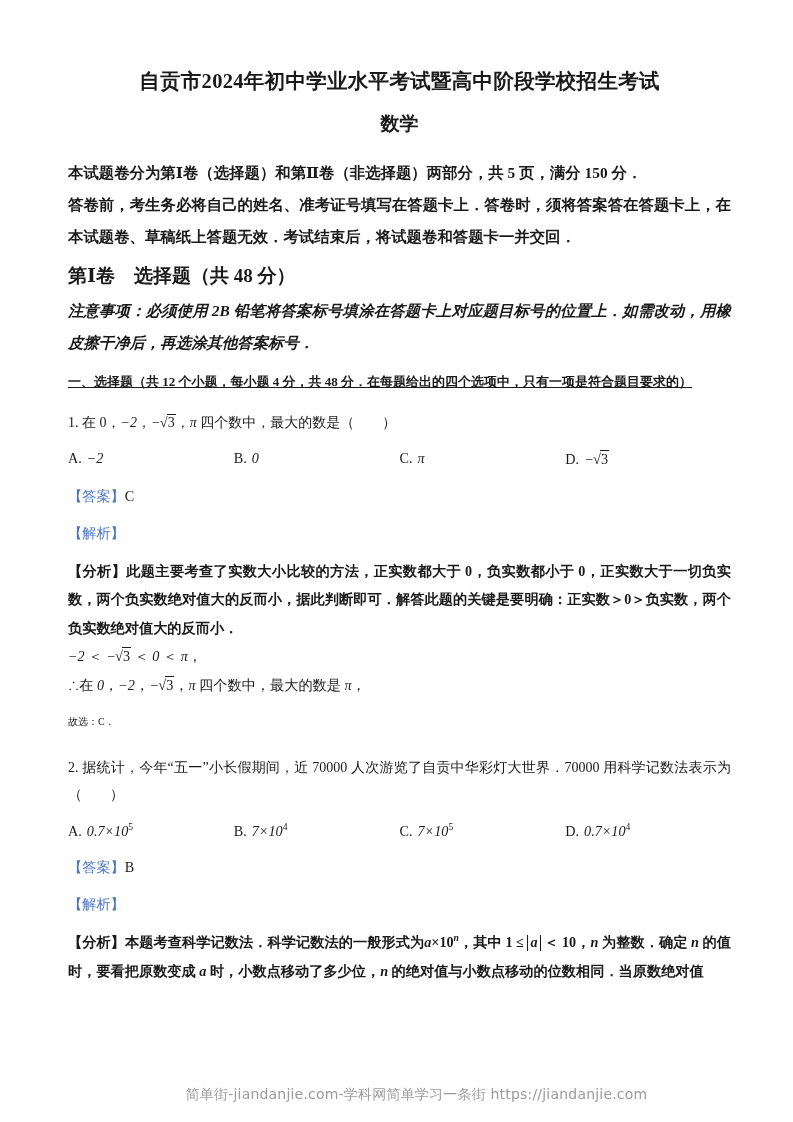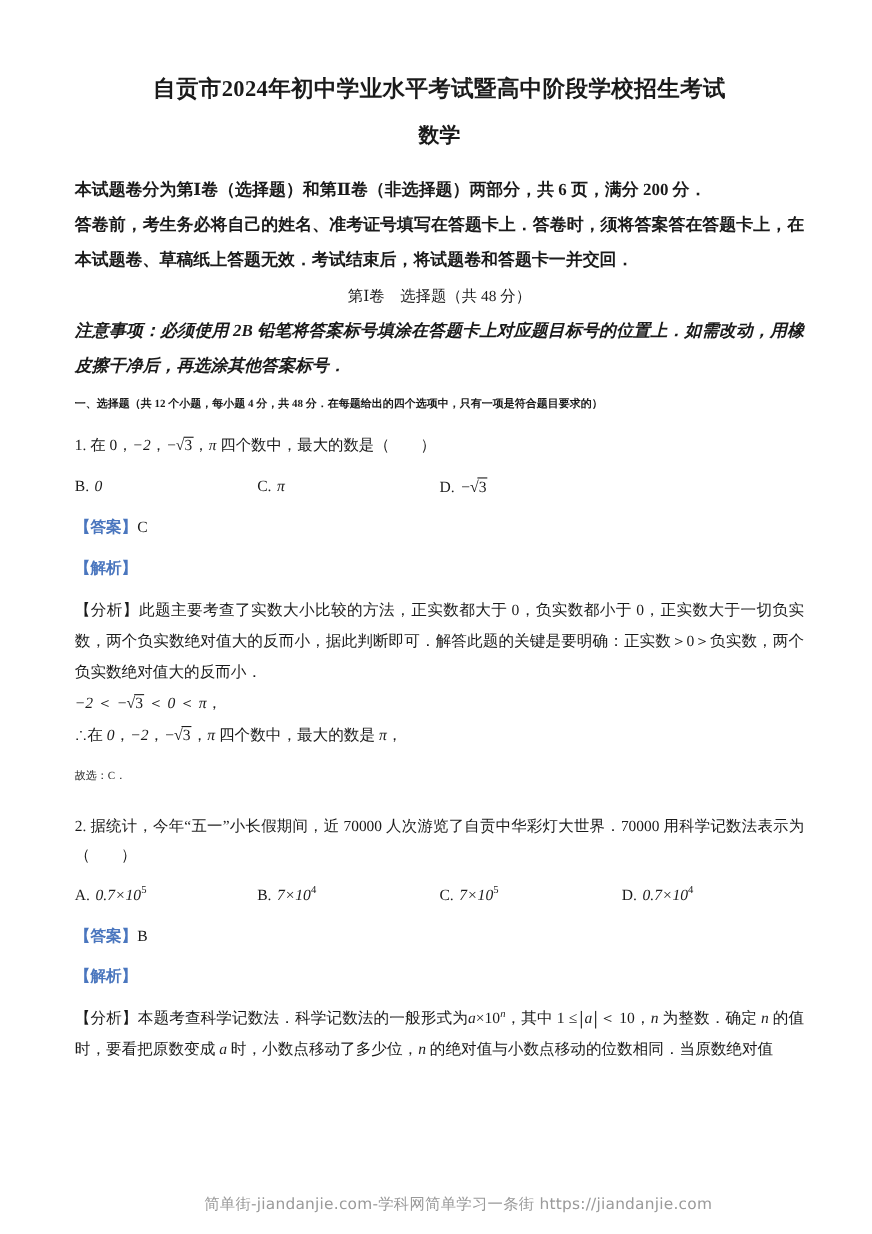"本试题卷分为第Ⅰ卷（选择题）和第Ⅱ卷（非选择题）两部分，共 6 页，满分 200" div.instr-line { text: 6 页，满分 200 -> 5 页，满分 150 }
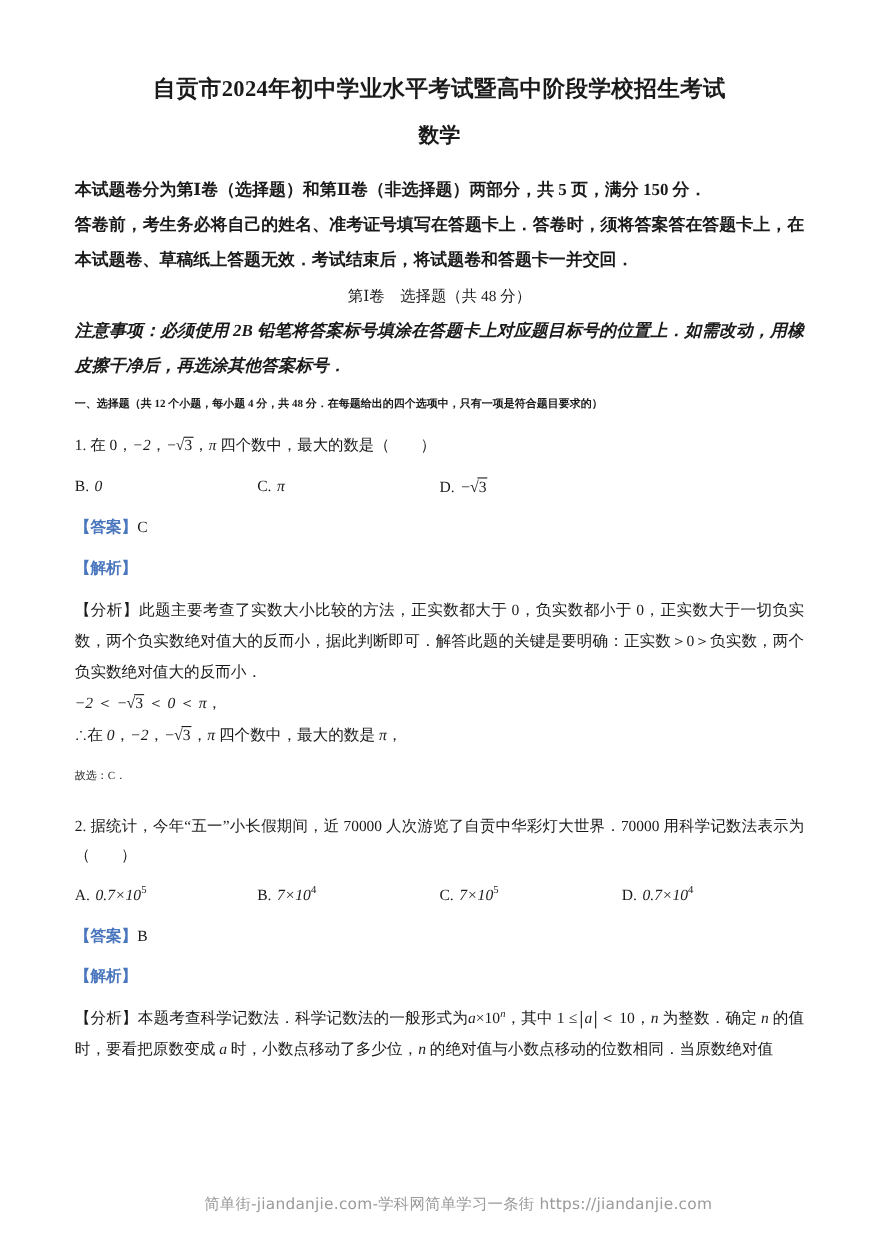"第Ⅰ卷 选择题（共 48 分）" .section-head { font-size: 14px -> 19px; font-weight: normal -> bold; text-align: center -> none }
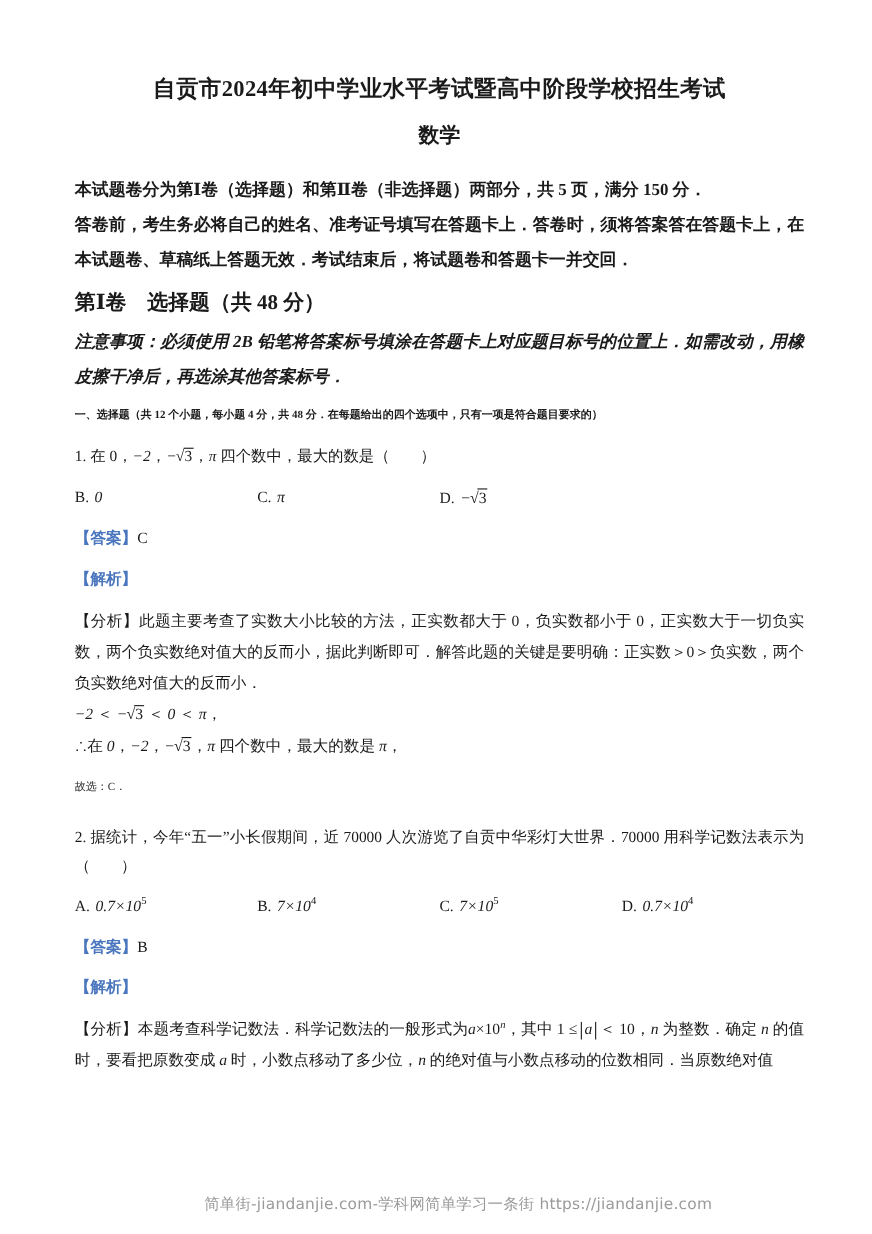"一、选择题（共 12 个小题，每小题 4 分，共" .part-head { font-size: 10px -> 13px; text-decoration: none -> underline }
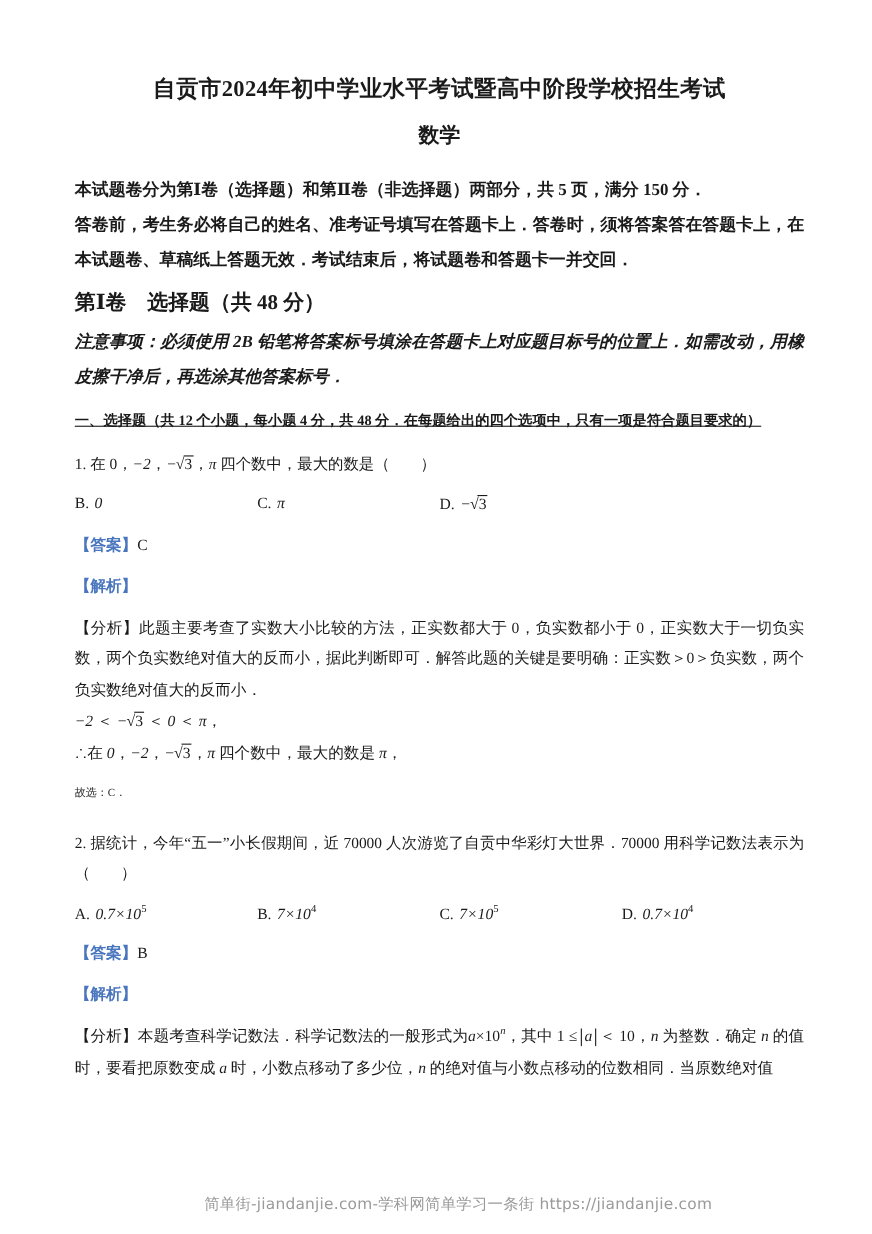"A. −2" div.opt { html: none -> <div> <span>A.</span><span>−2</span> </div> }
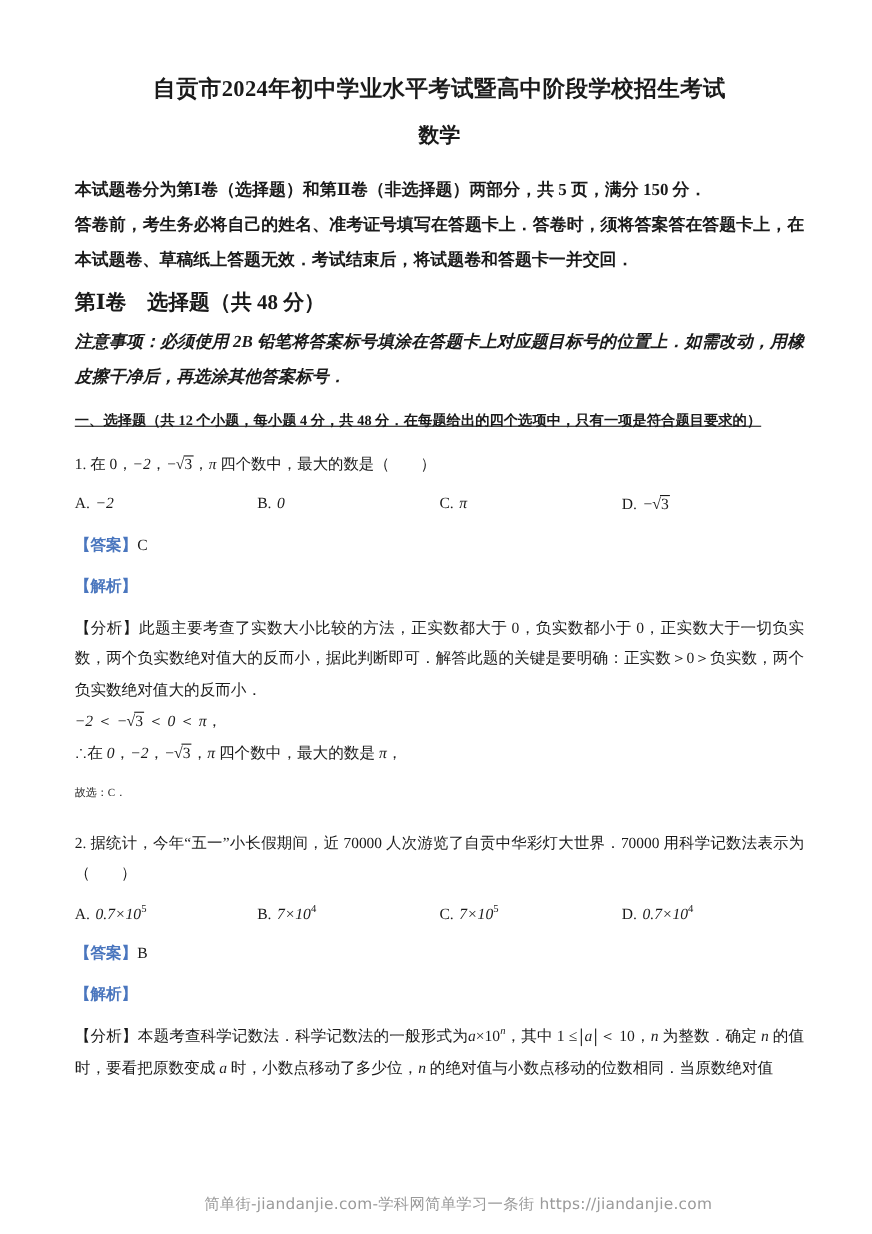"【答案】" .tag { font-weight: bold -> none }
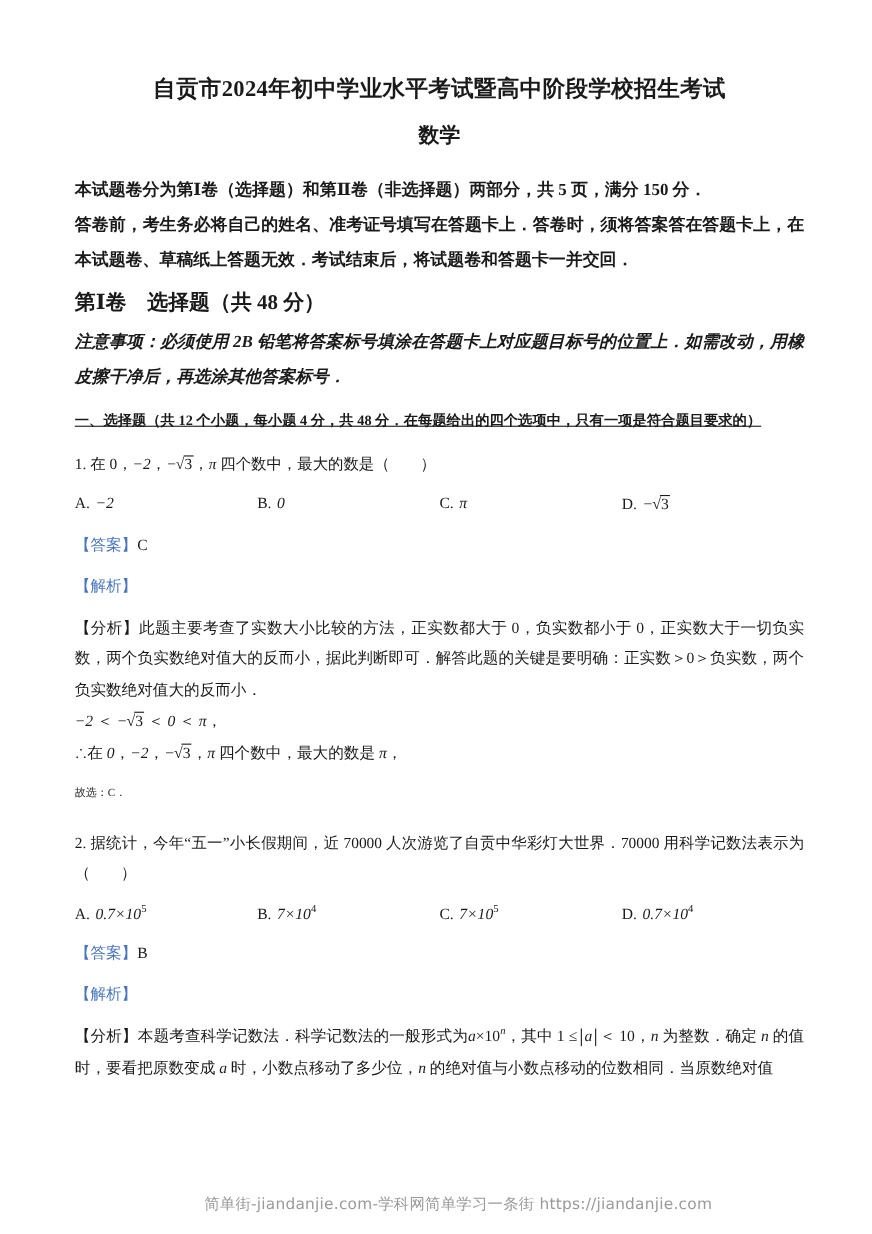"【分析】此题主要考查了实数大小比较的方法，正实数都大于 0，负实数都小于" .para { font-weight: none -> bold }
